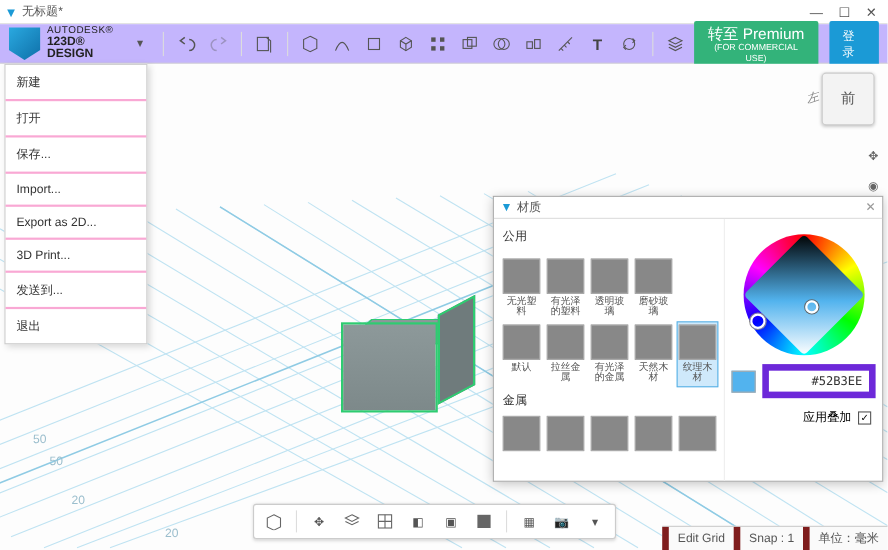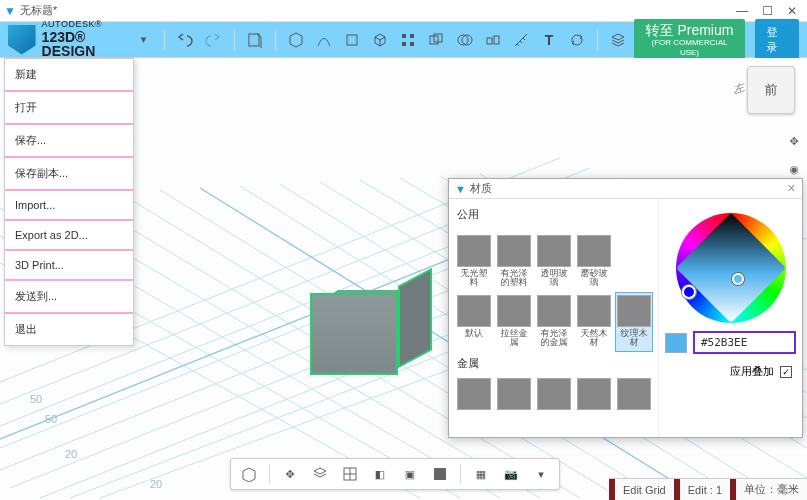"AUTODESK®" .toolbar { background: #7dd3fc -> #c4b5fd }
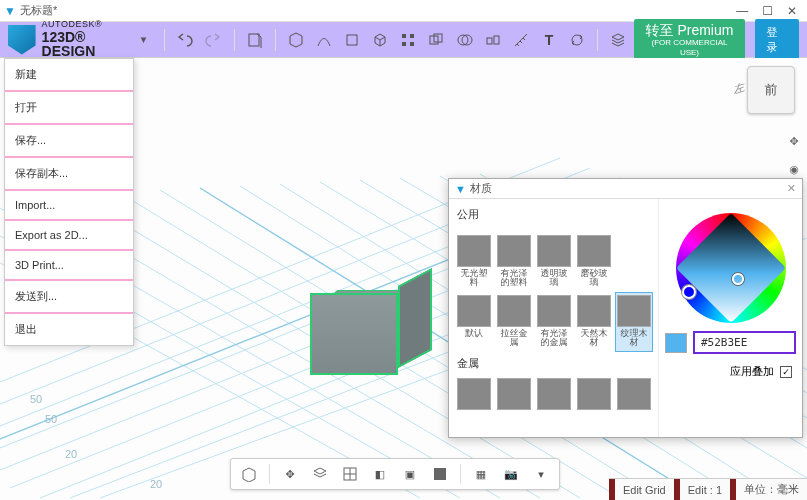"123D® DESIGN" .brand-txt .b { font-size: 14px -> 11px }
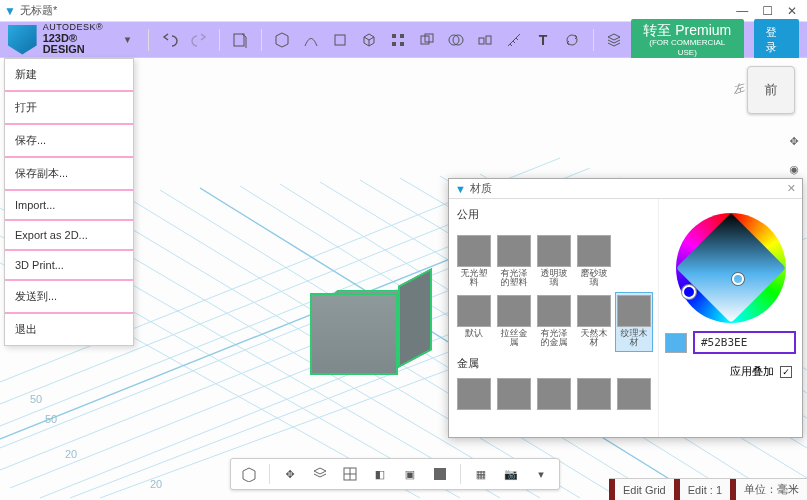"保存副本..." div.mi { html: <div>保存副本...</div> -> none }
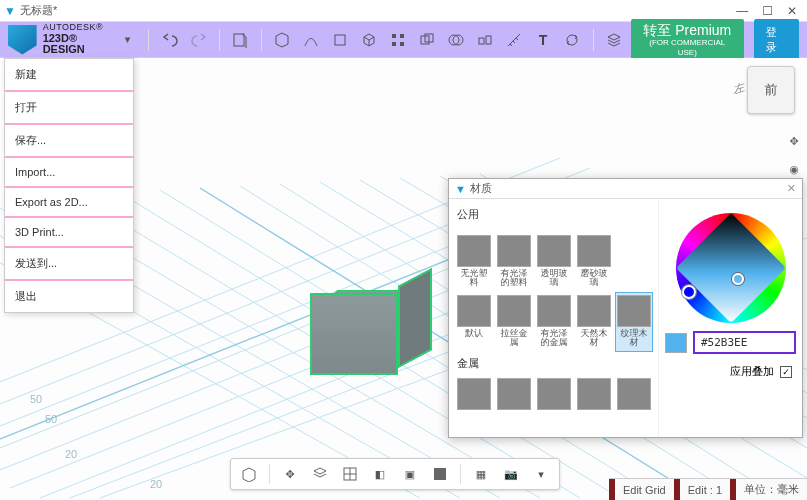"#52B3EE" .hexrow .hx { border: 2px solid #6d28d9 -> 6px solid #6d28d9; text-align: left -> right }
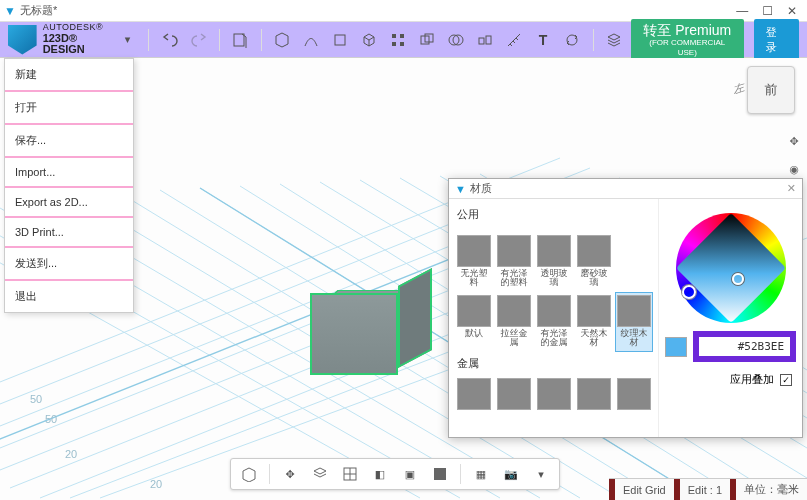"Edit :" span { text: Edit -> Snap }
